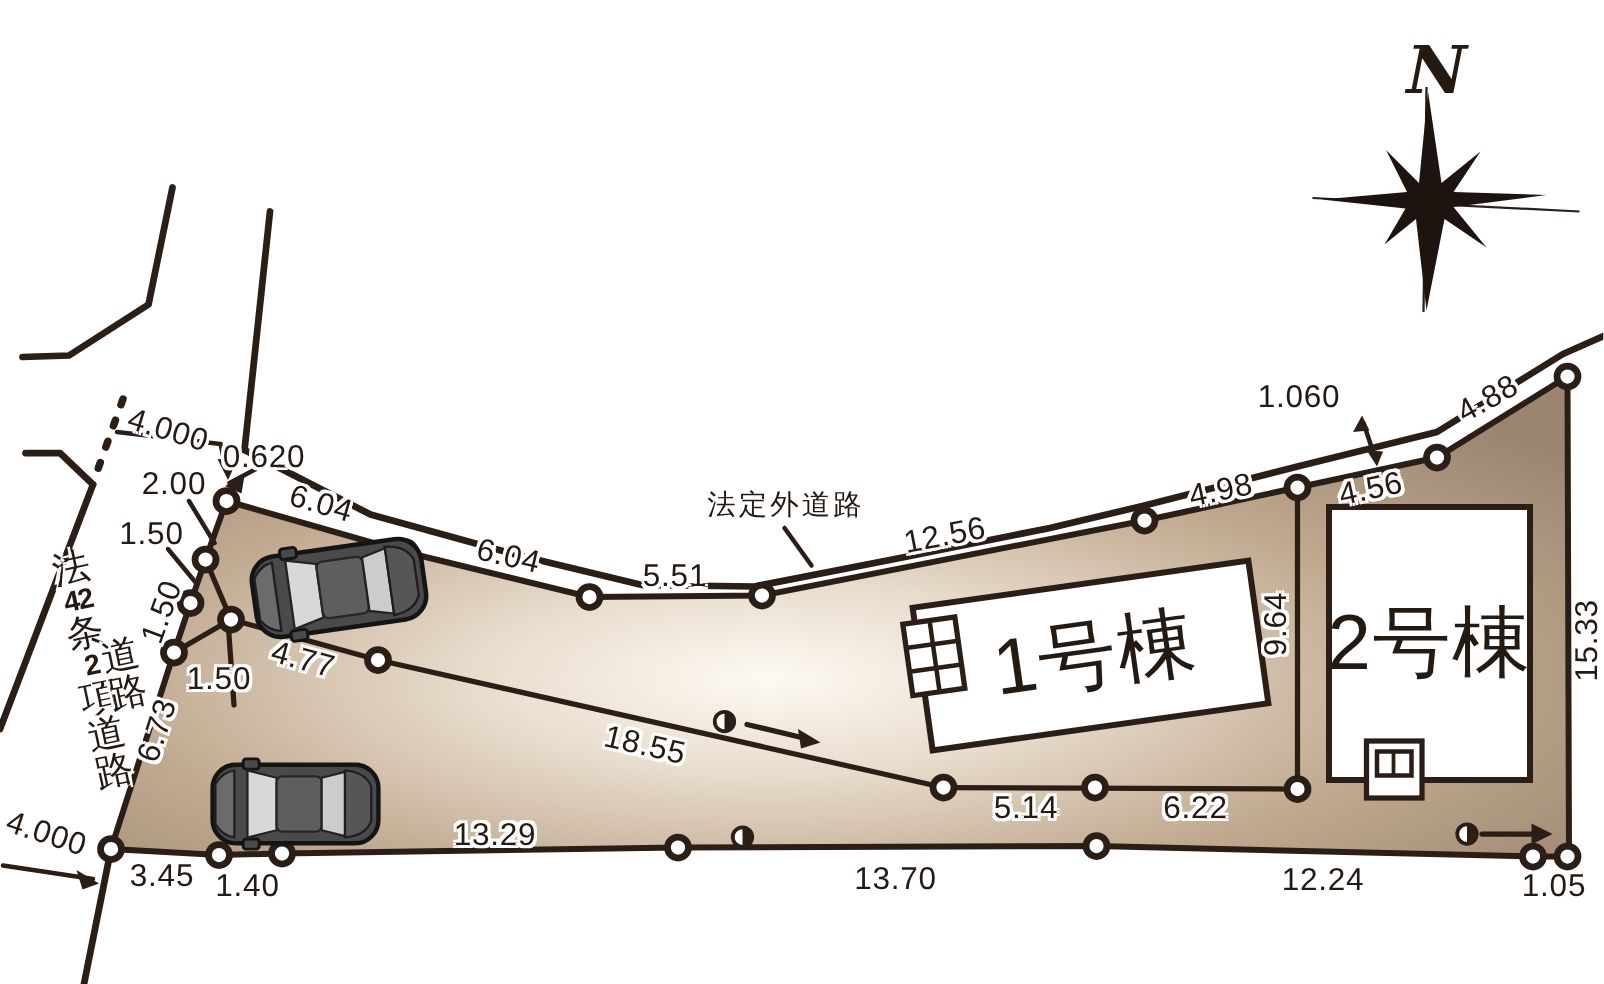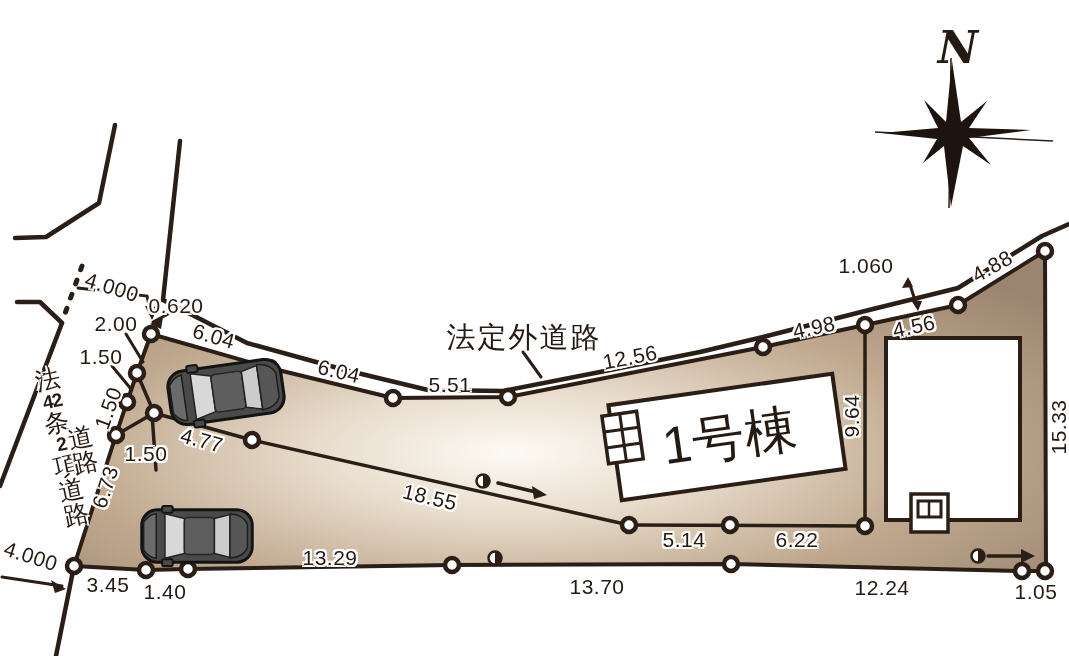"法定外道路" .kanji { font-size: 29px -> 19px }
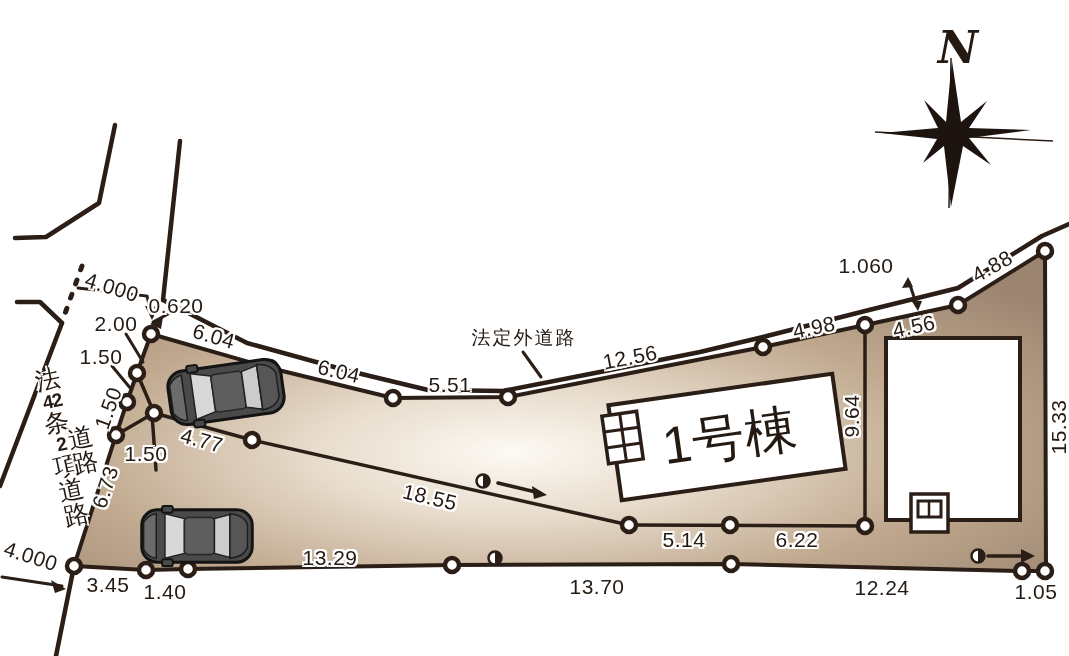"2号棟" span.bl { html: none -> <span>2号棟</span> }
